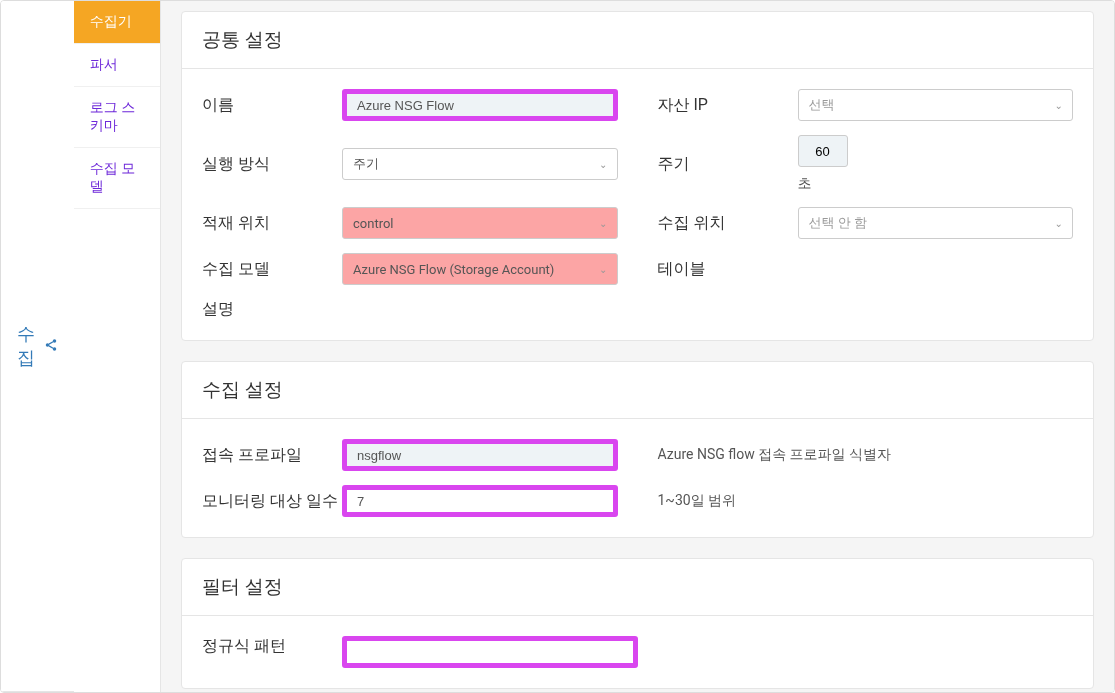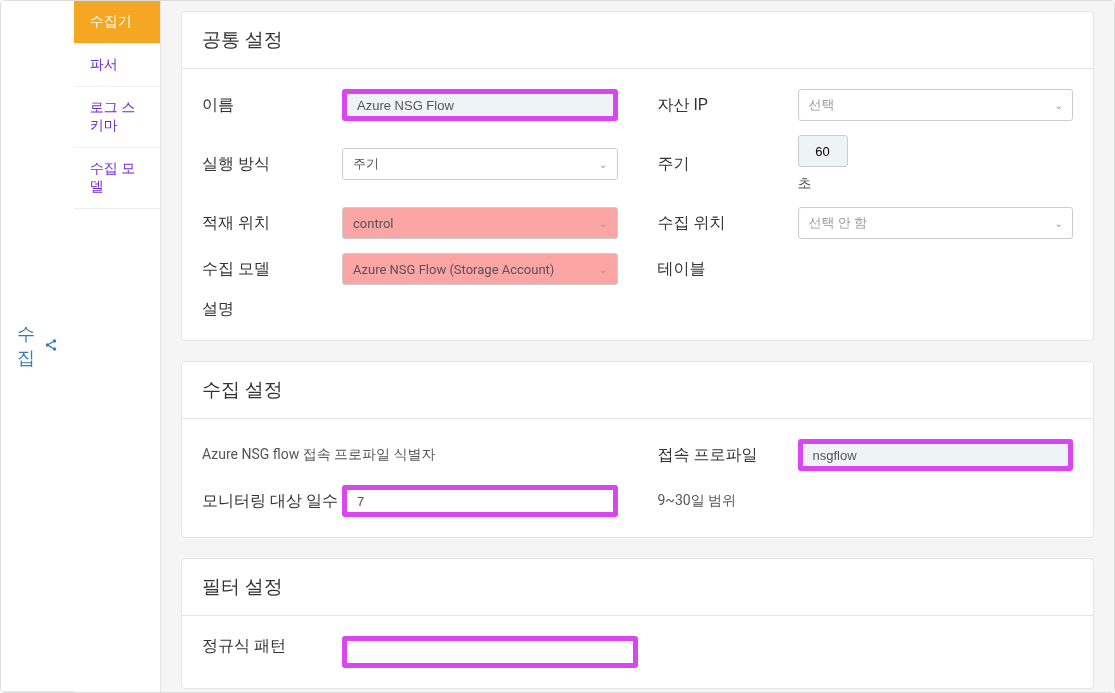"Azure NSG flow 접속 프로파일" div.form-group { order: before "접속 프로파일" -> after "접속 프로파일" }
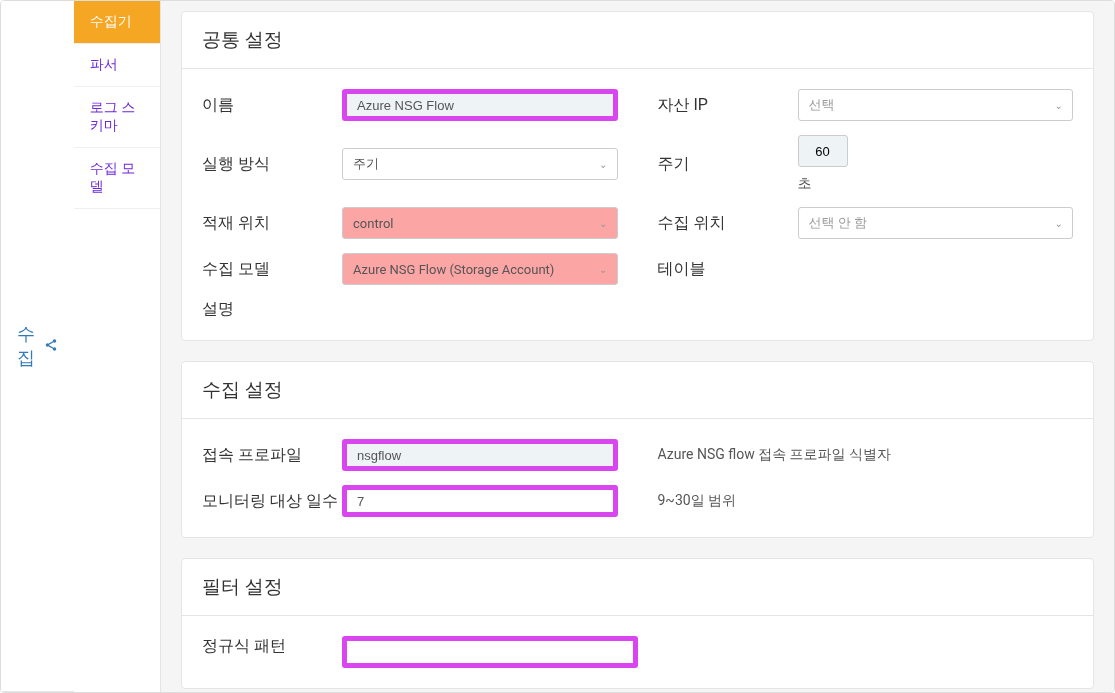"9~30일 범위" span.help-text { text: 9 -> 1 }
